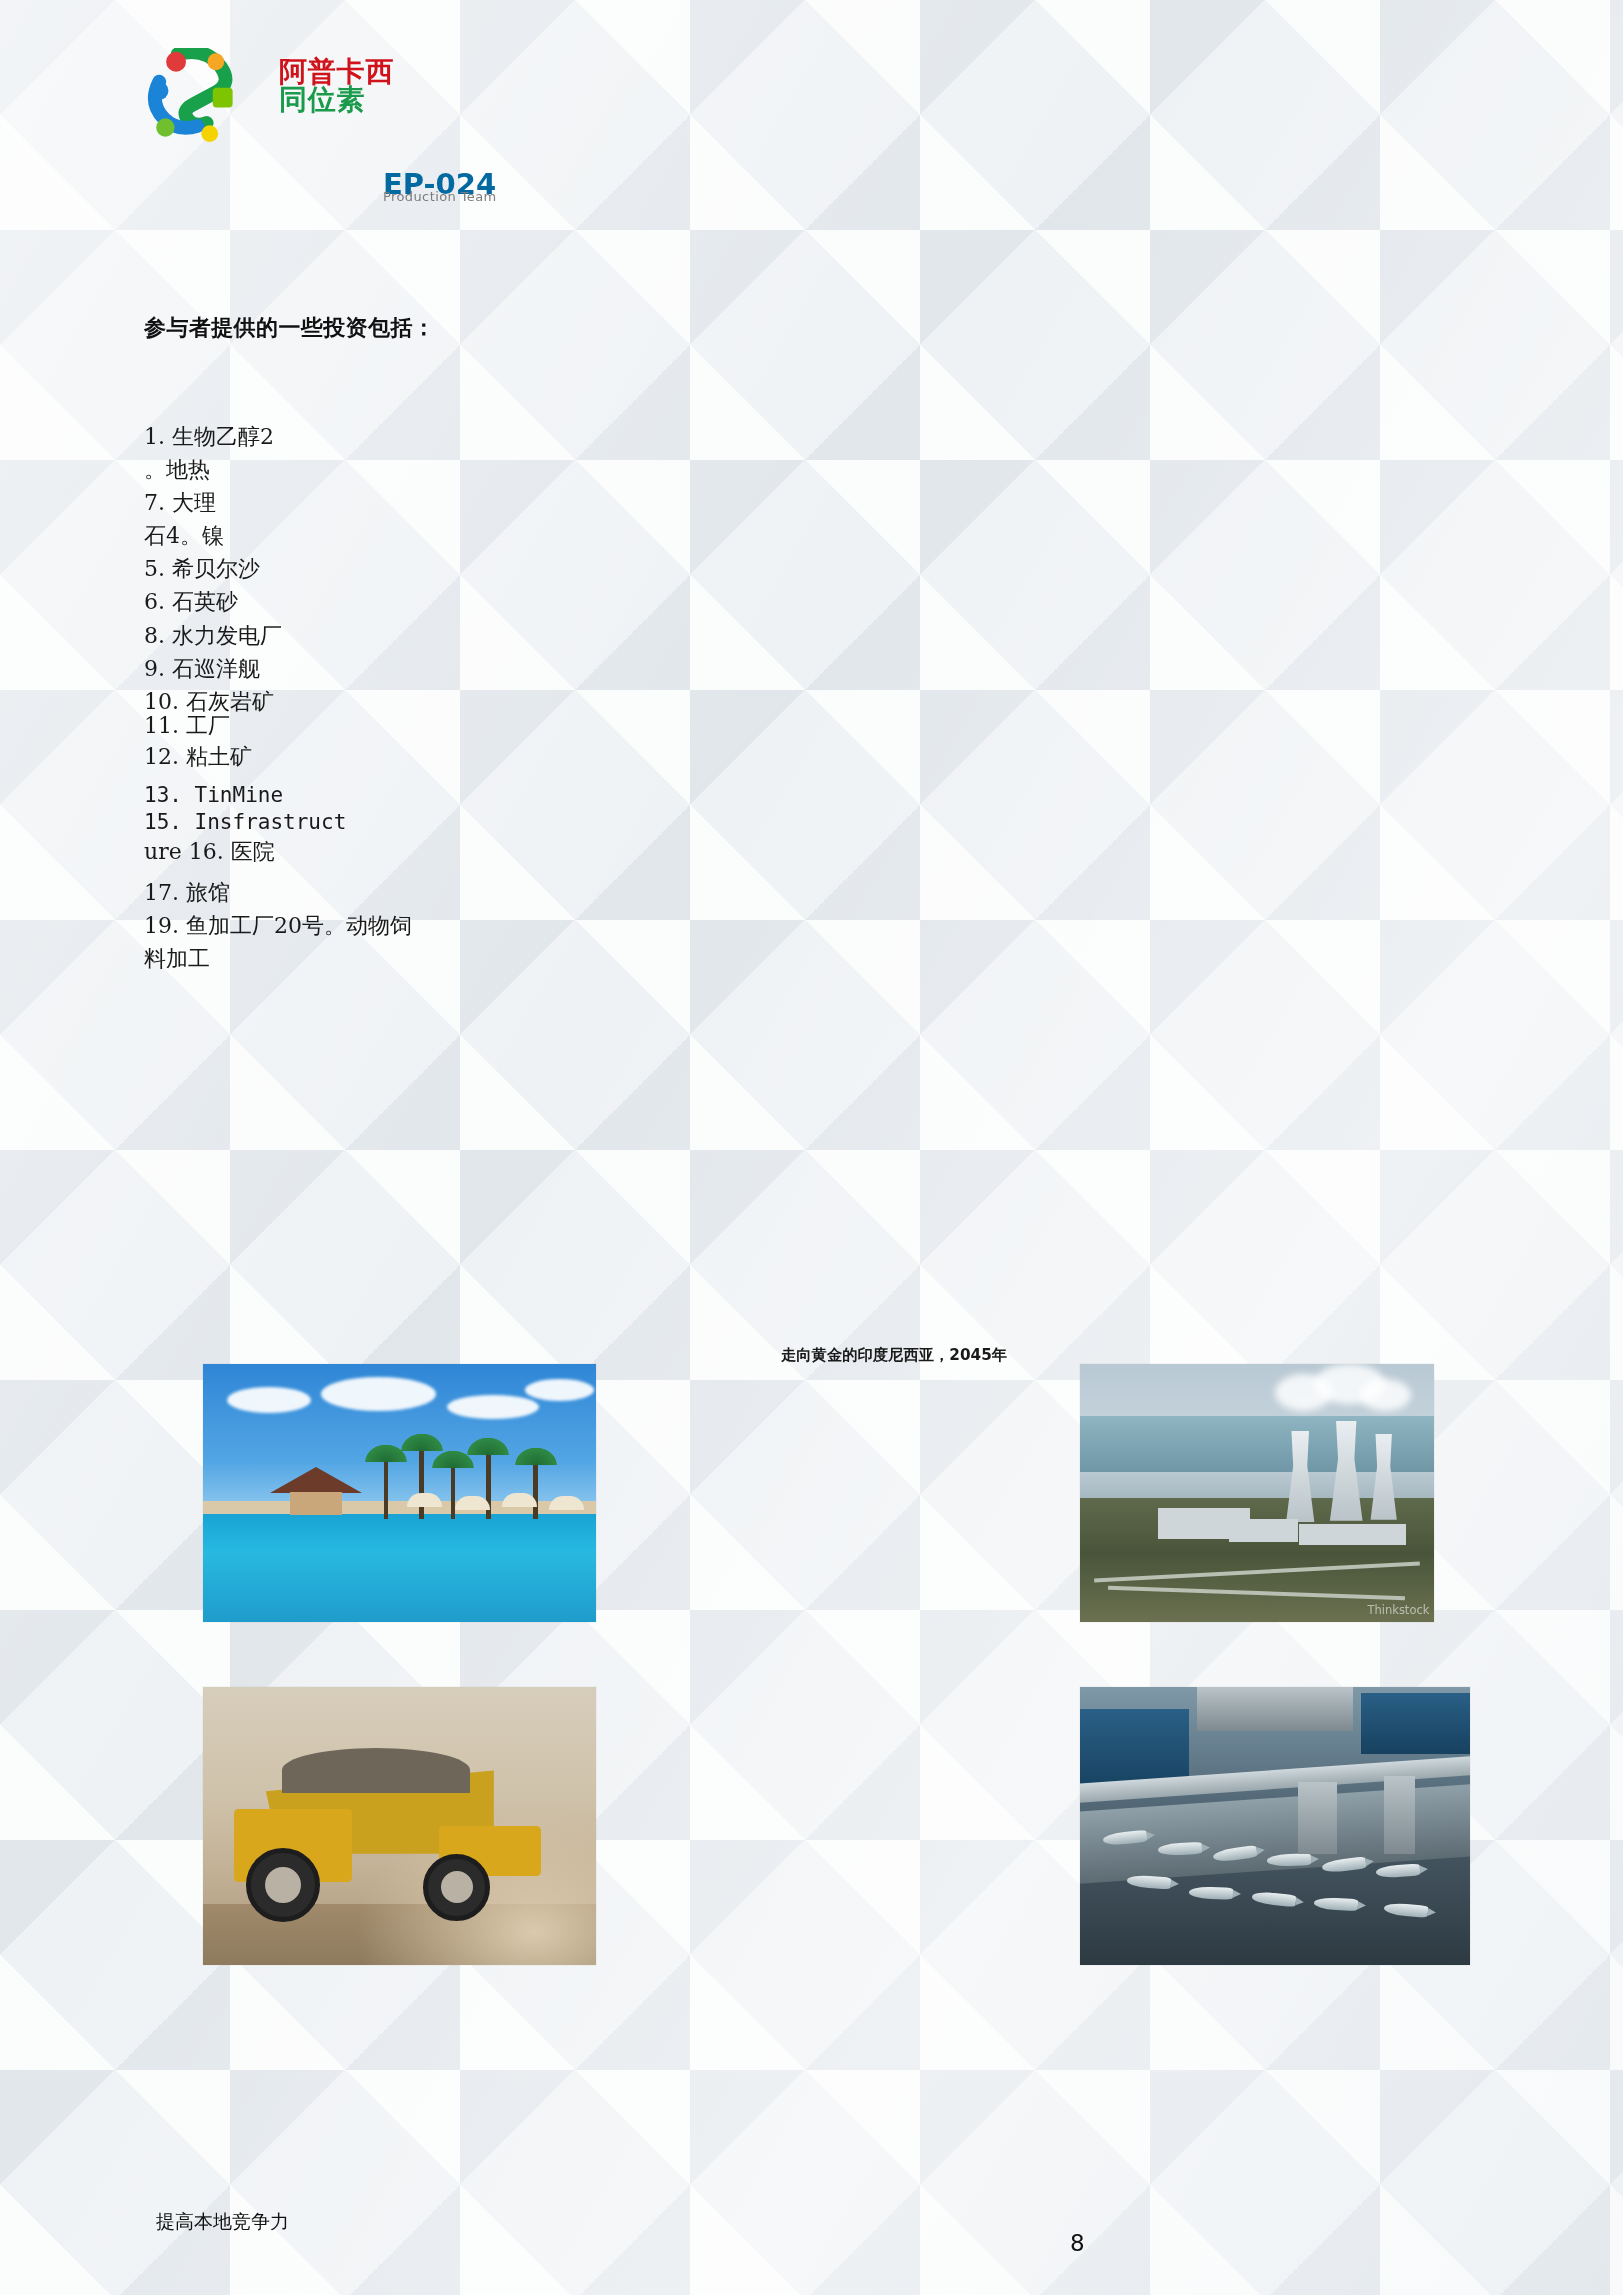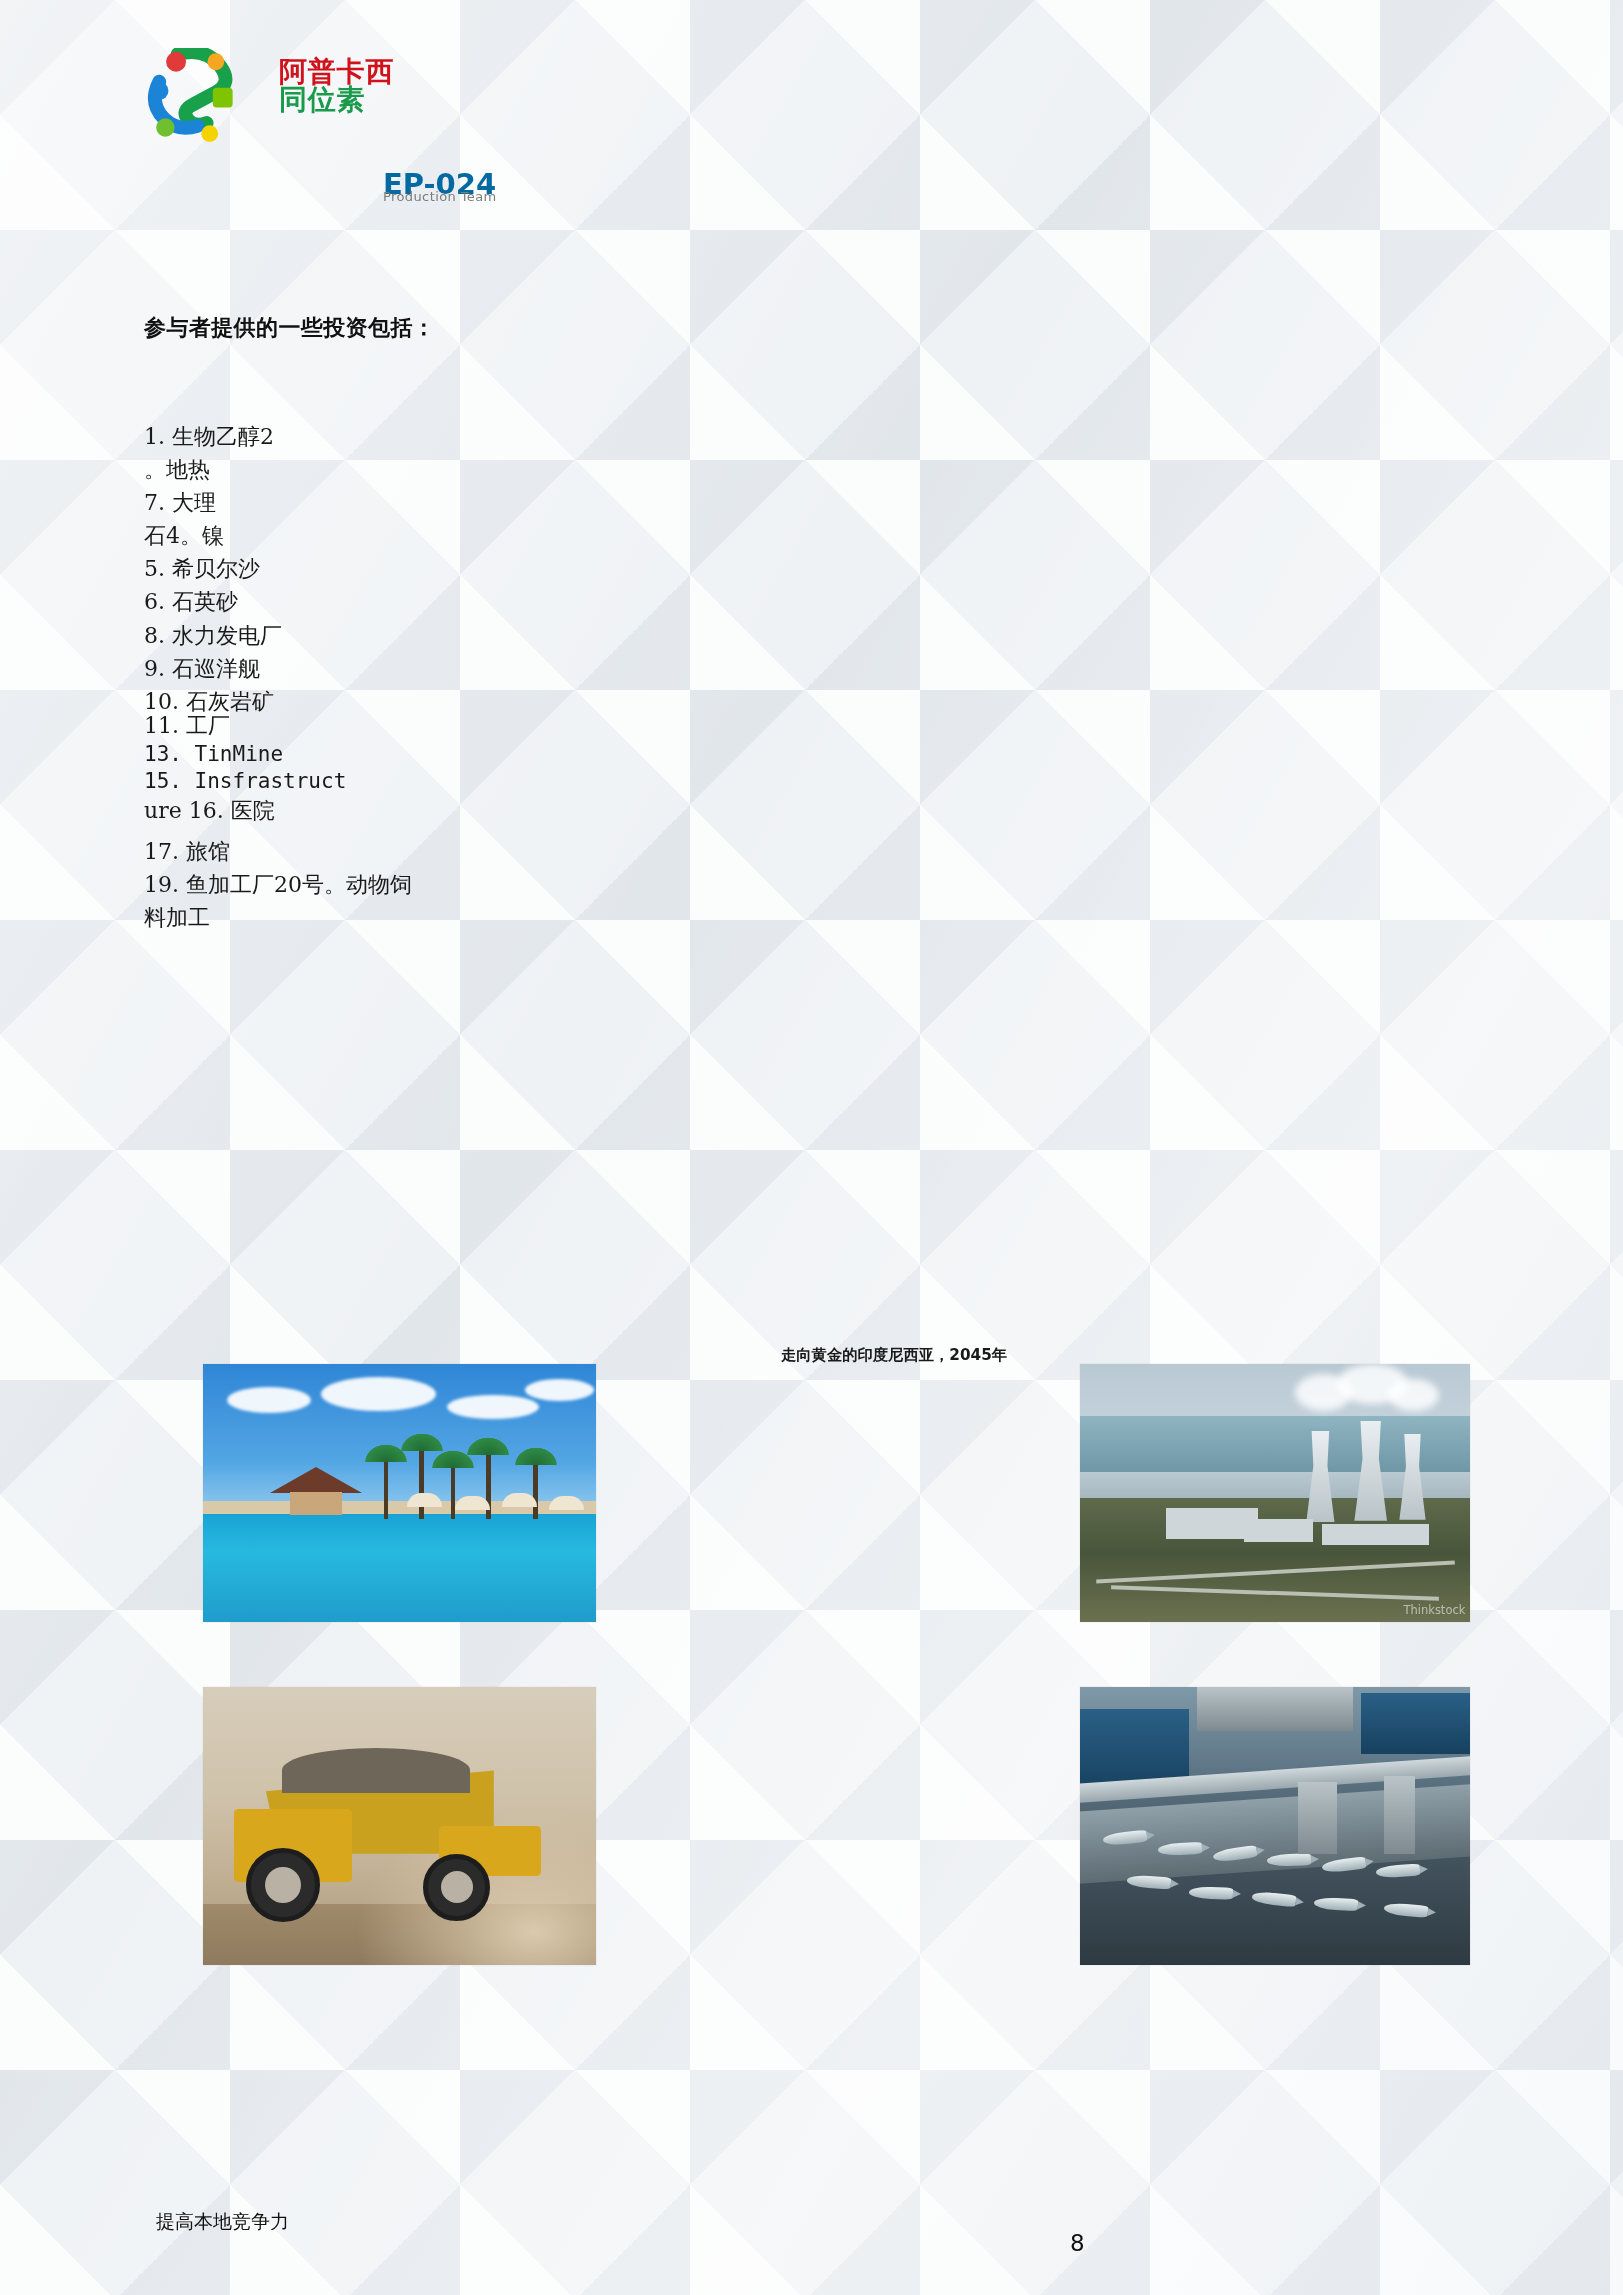"12. 粘土矿" span.li { html: none -> <span>12. 粘土矿</span> }
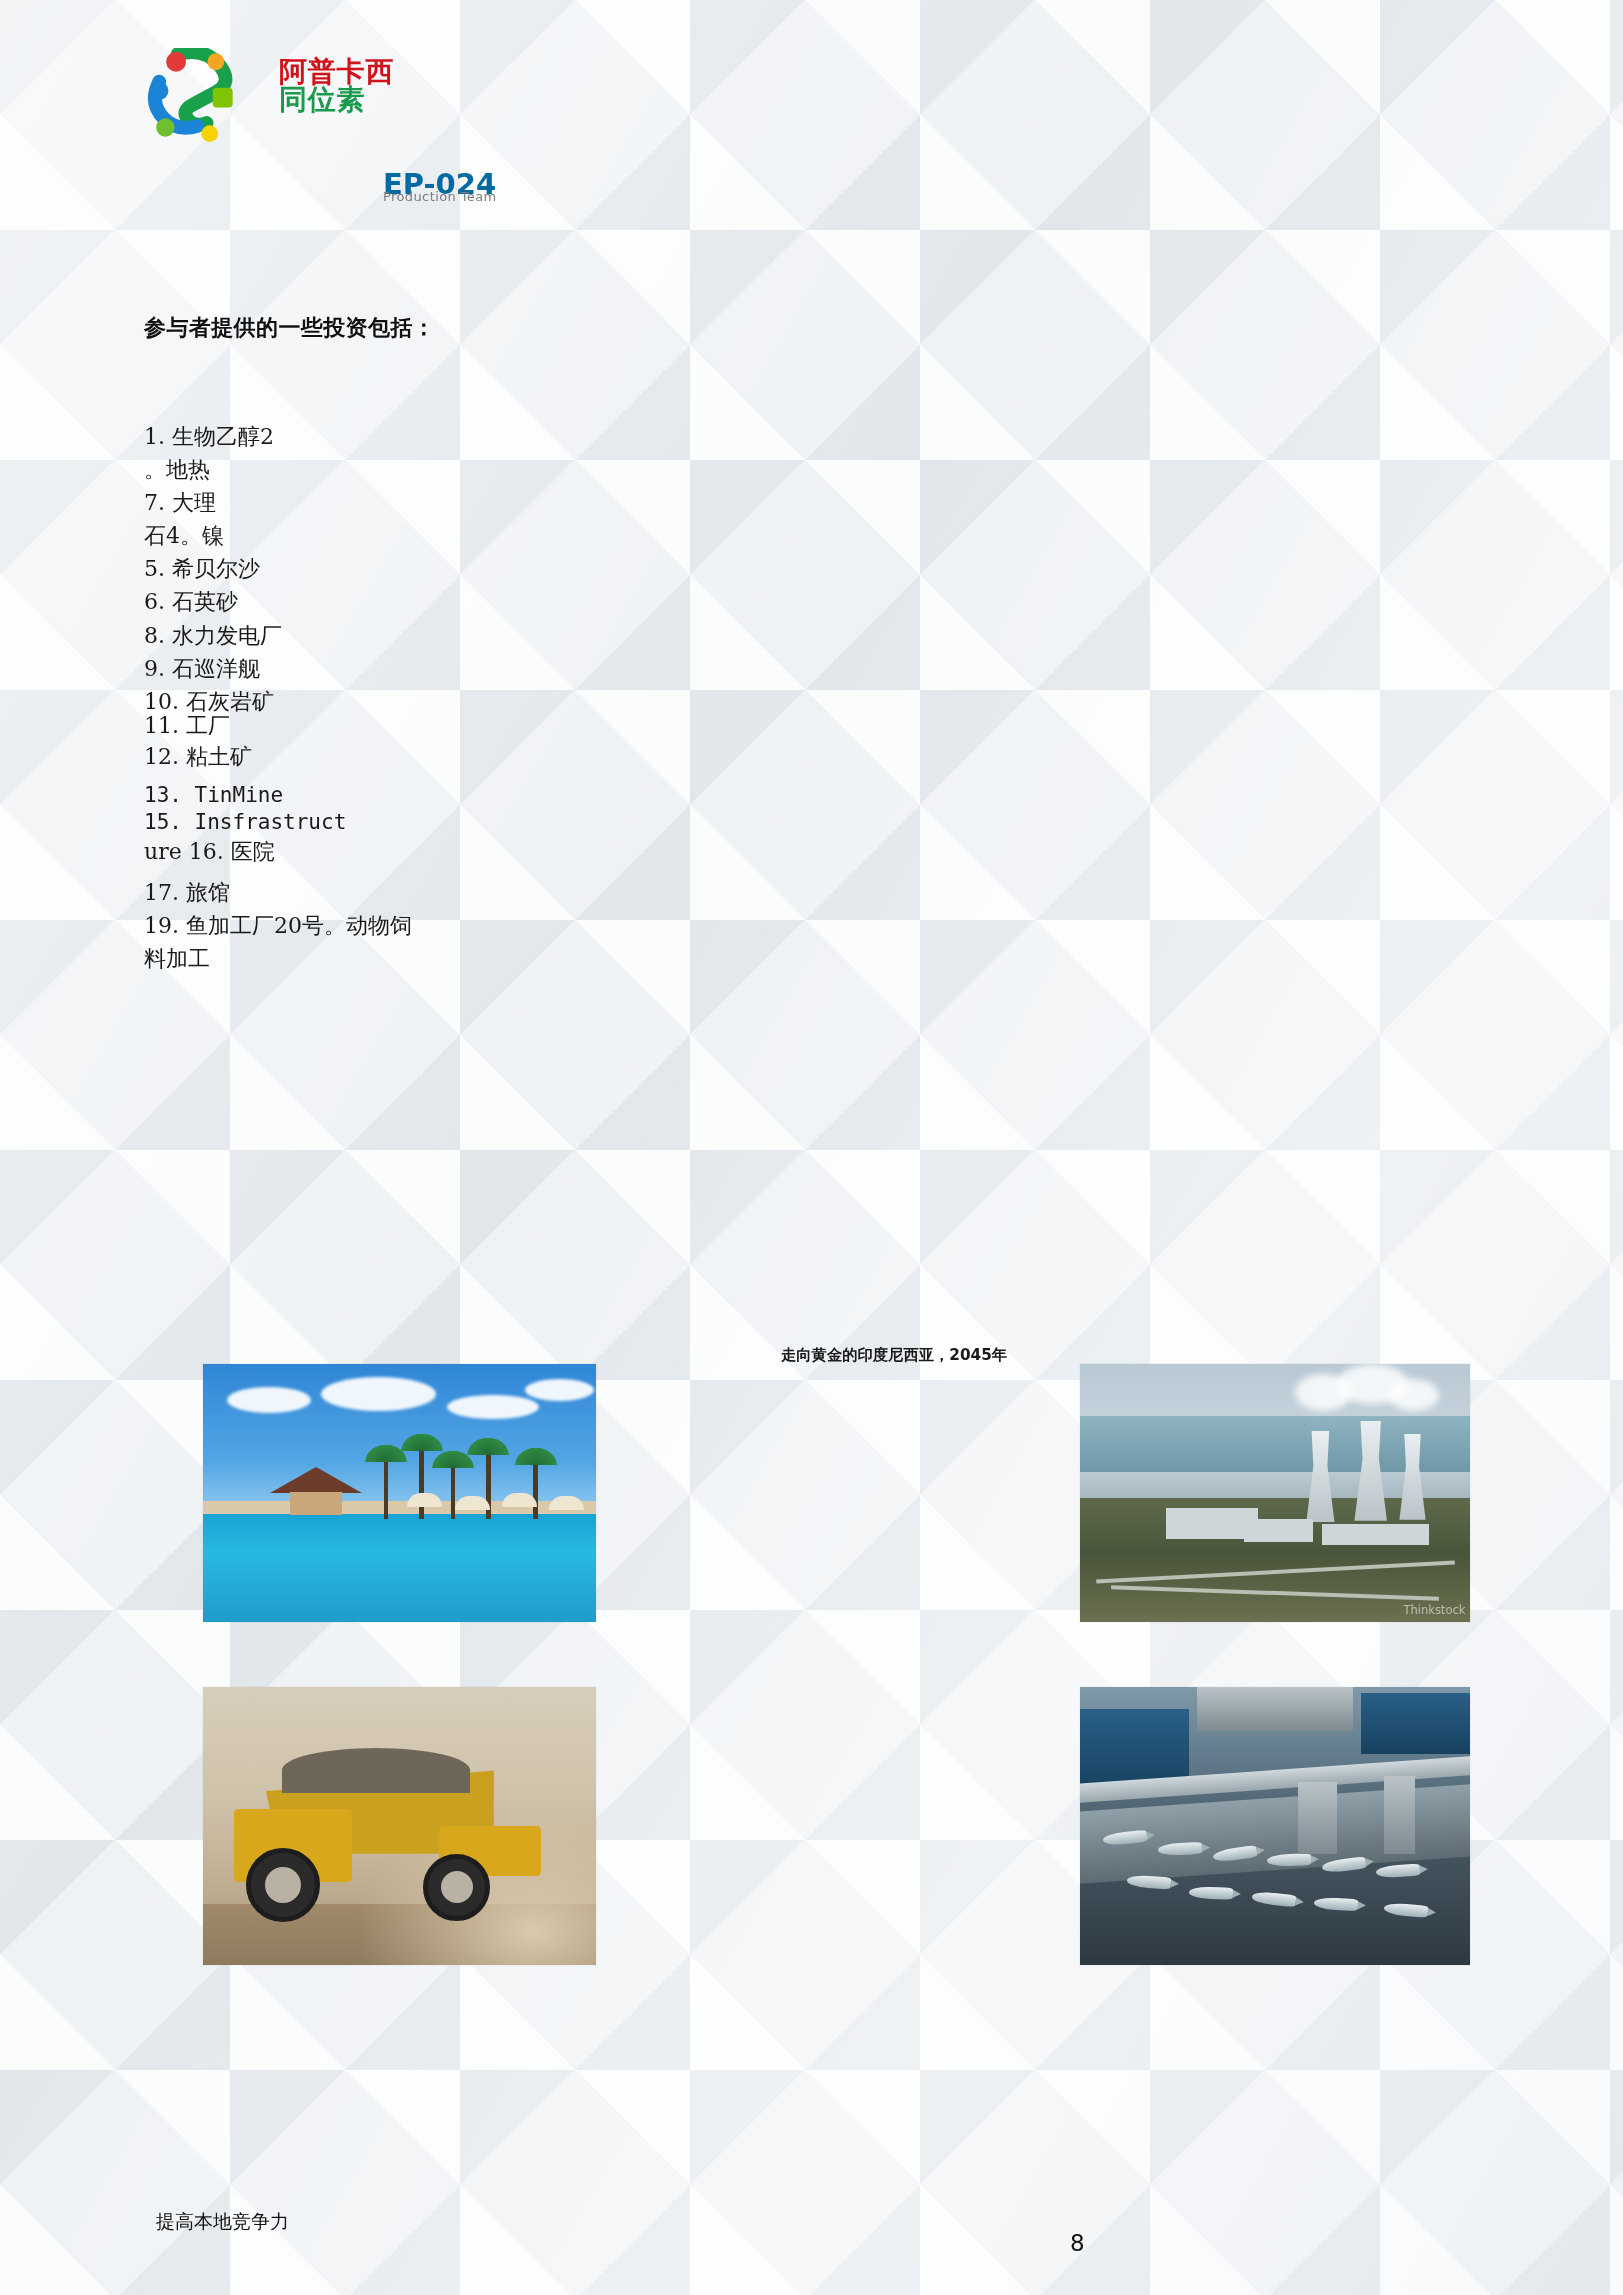"Thinkstock" .photo-power { width: 390px -> 354px }
